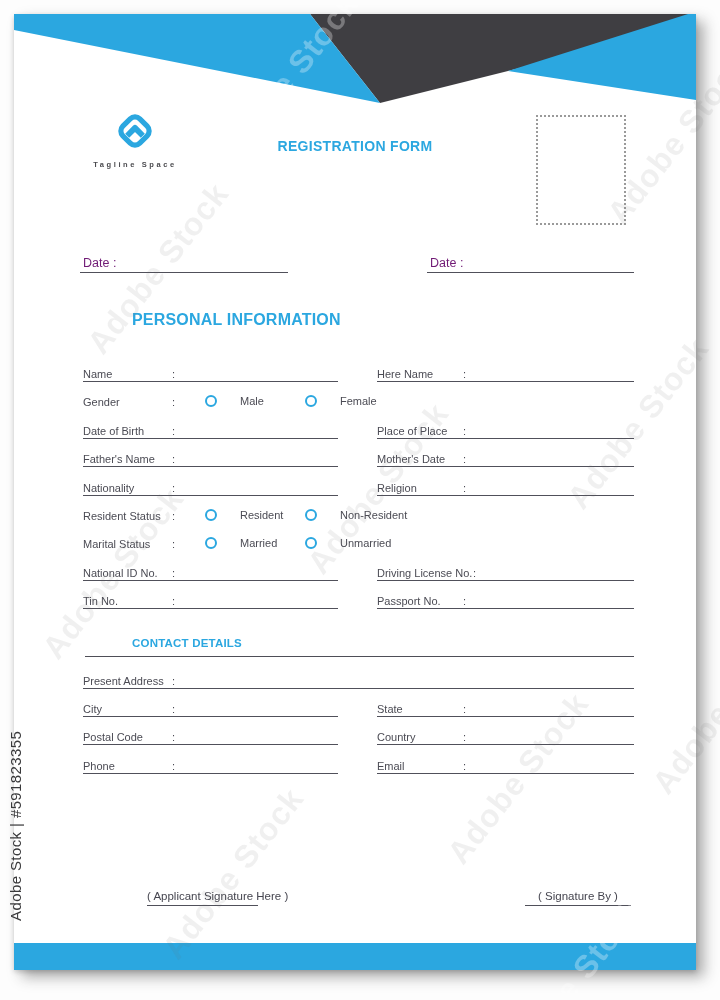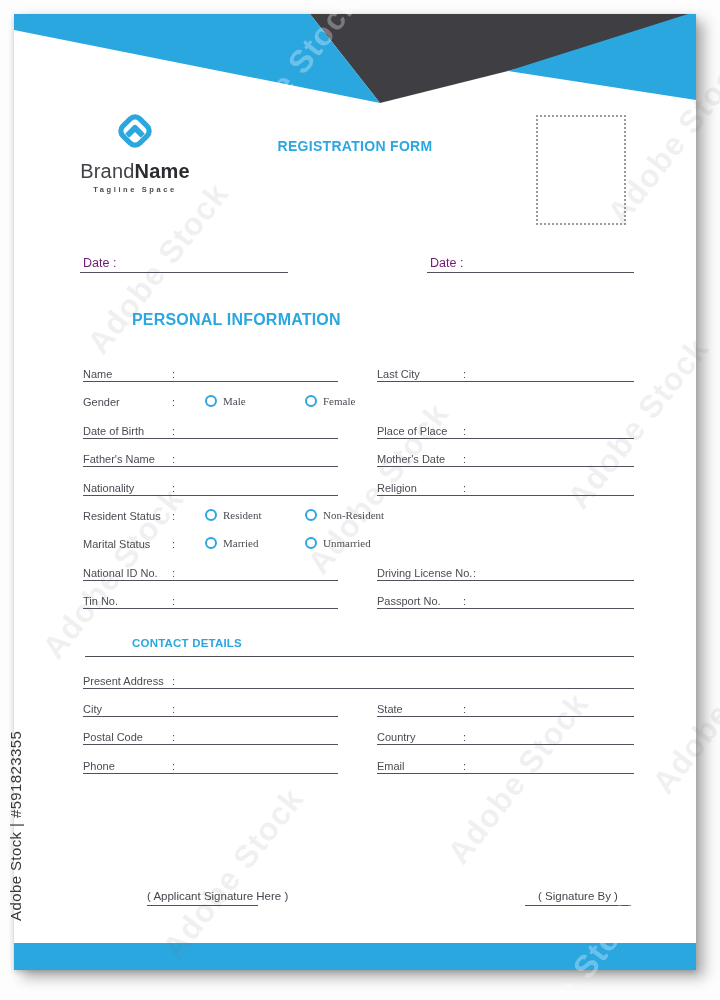"BrandName" div.brand-line { html: <div><span>Brand</span><b>Name</b></div> -> none }
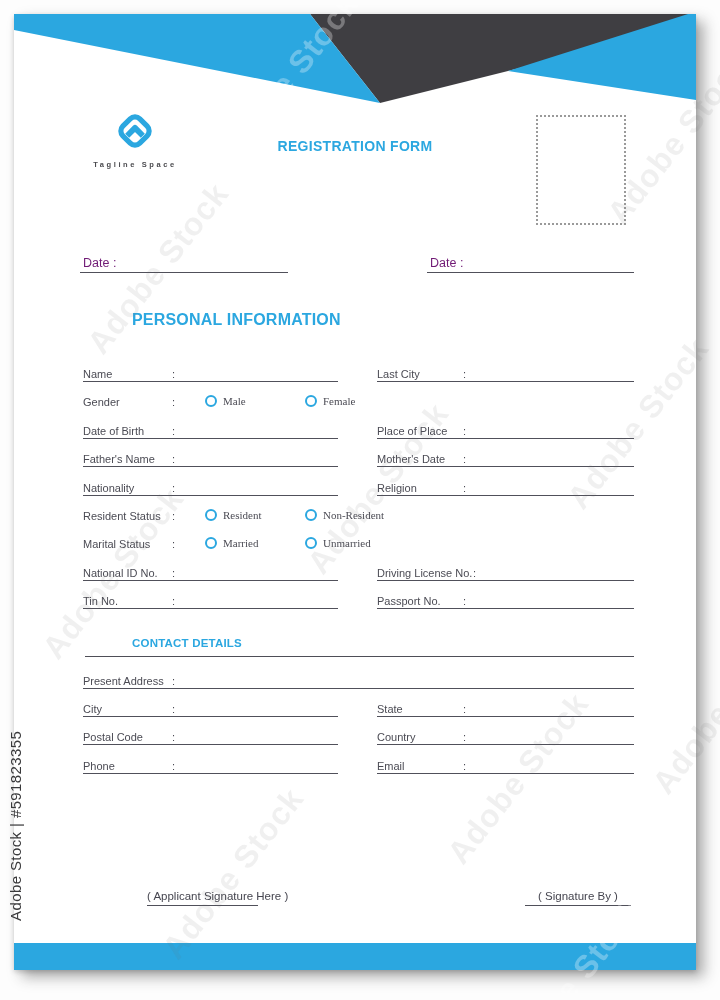"Last City" span.flabel { text: Last City -> Here Name }
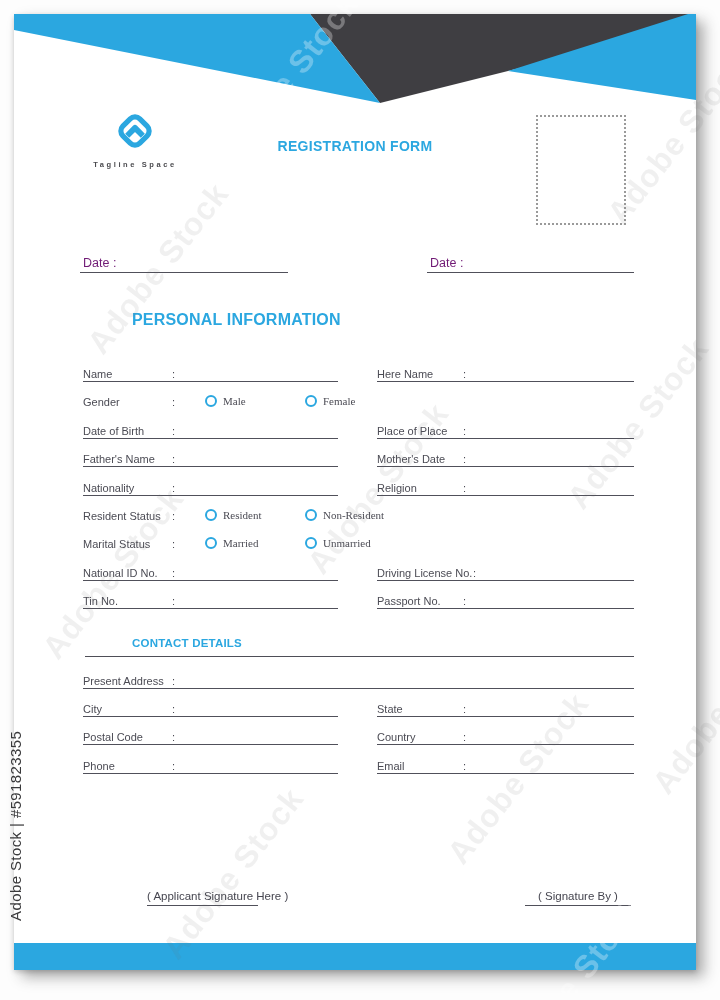"Male" .radio-opt { font-family: Liberation Serif, serif -> none; gap: 6px -> 23px }
